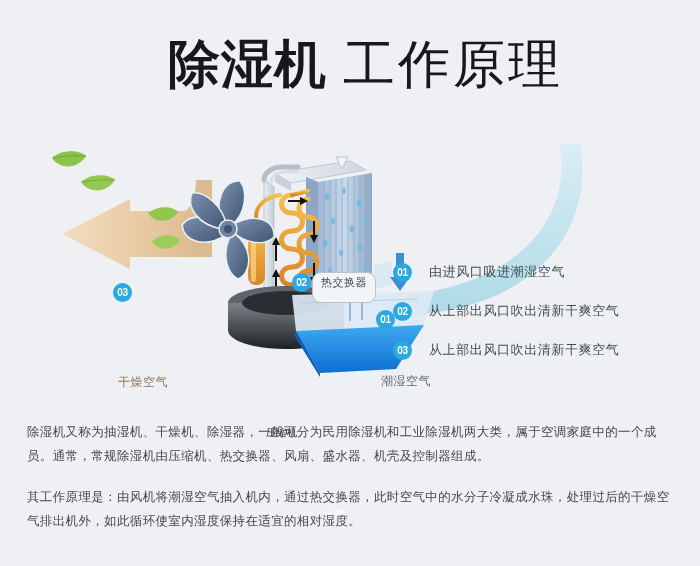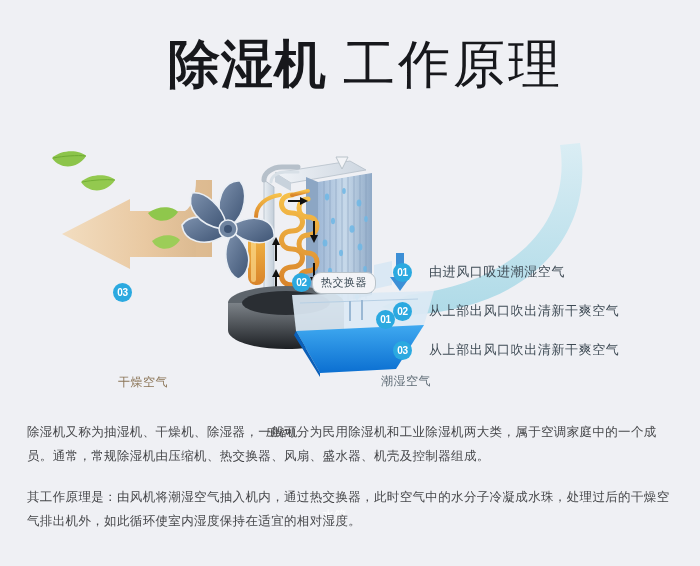"热交换器" .callout { padding: 2px 8px 3px 8px -> 2px 8px 12px 8px }
